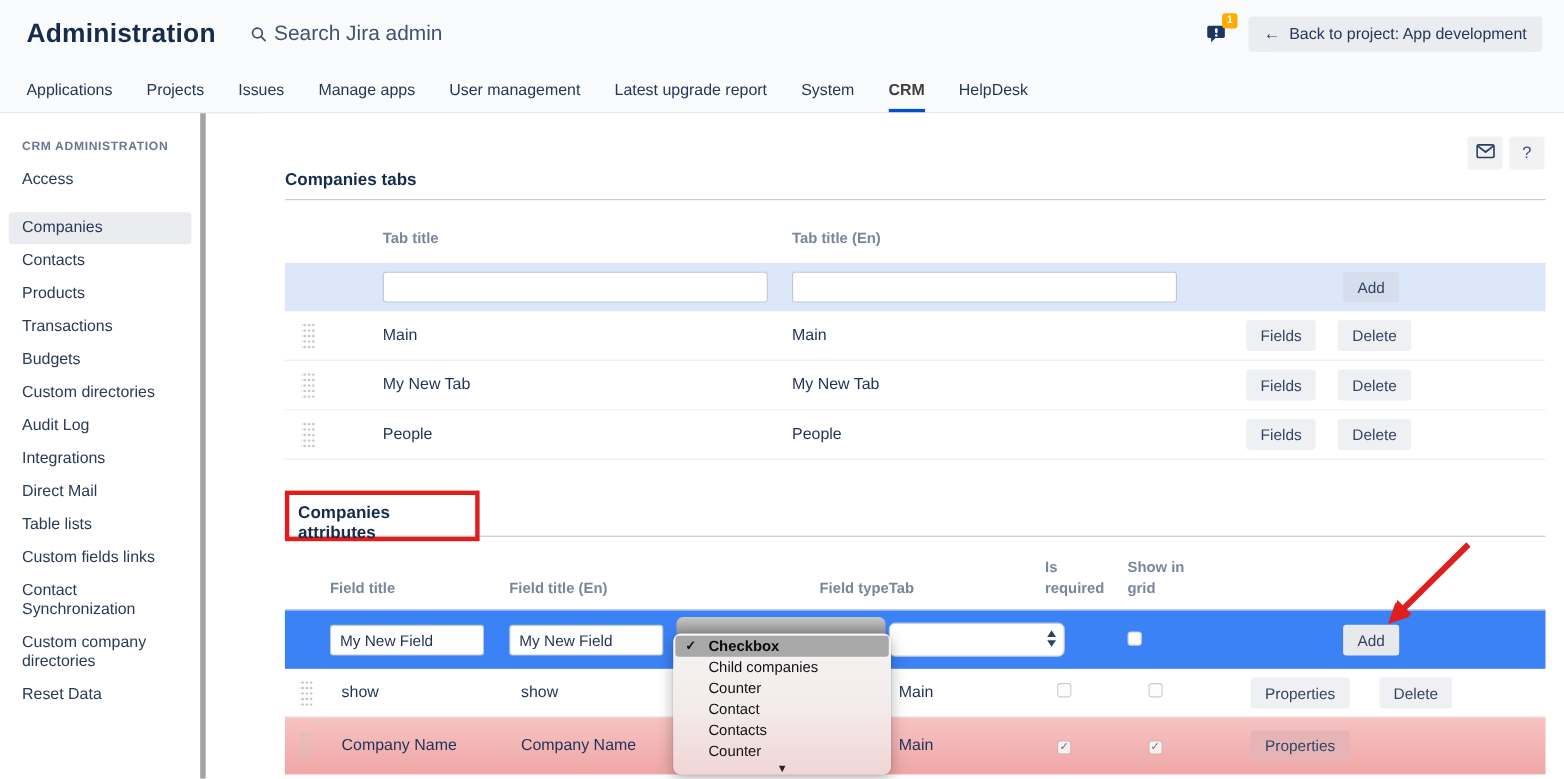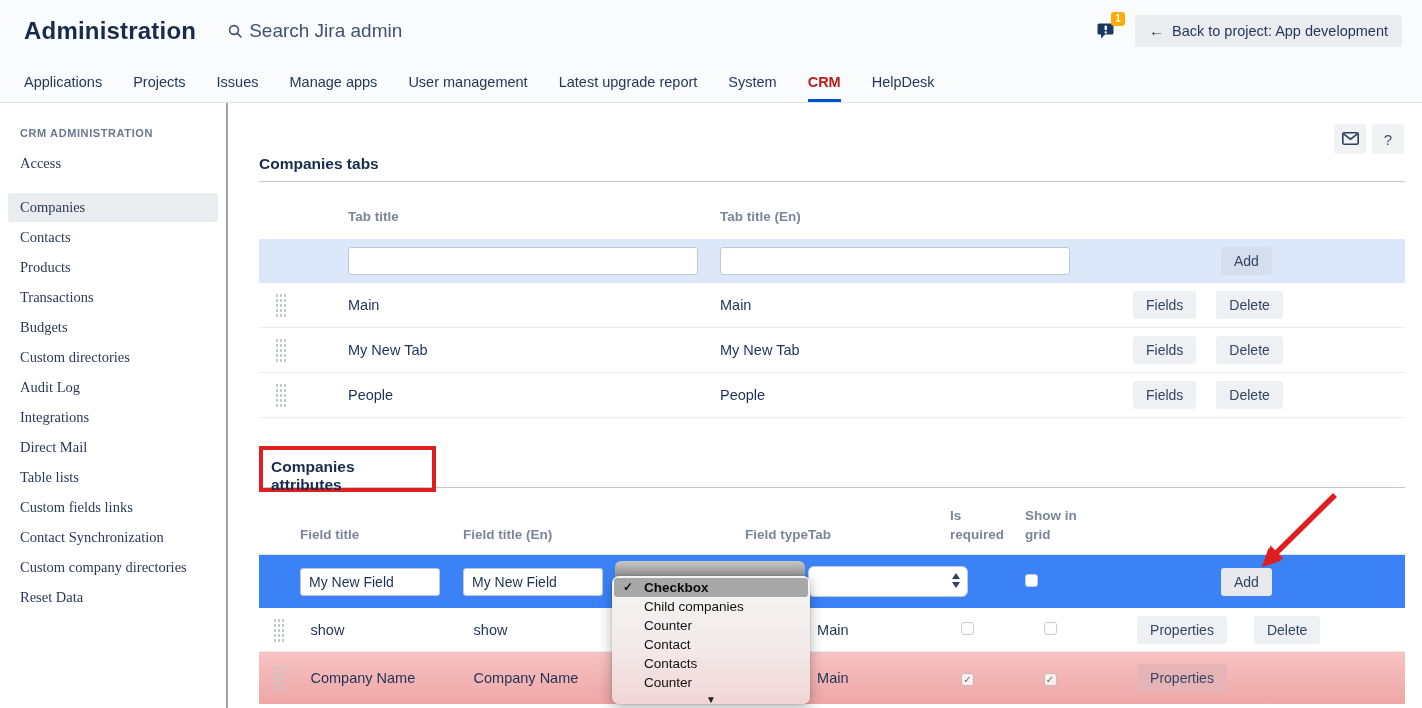"CRM" .tab.active { color: #b91c1c -> #404040 }
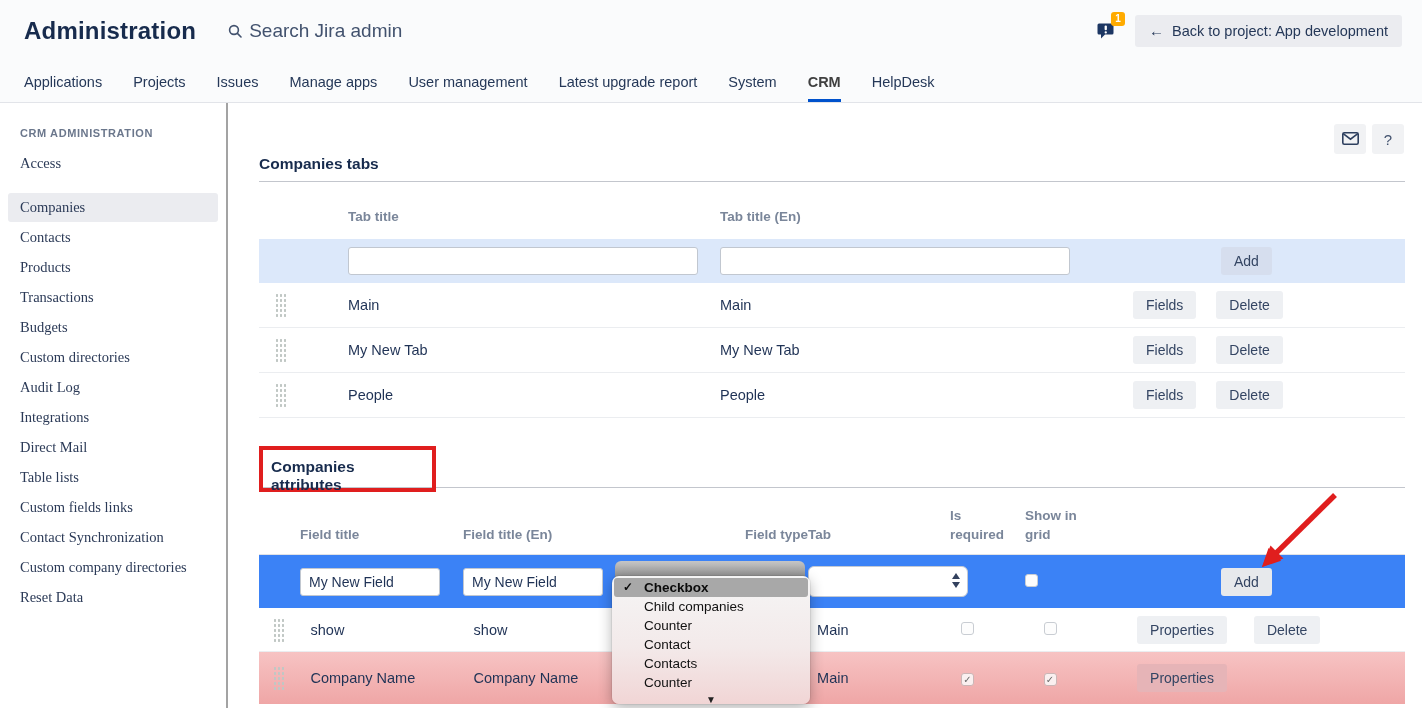"CRM ADMINISTRATION" .sidebar { border-right: 2px solid #a3a3a3 -> 5px solid #a3a3a3; width: 228px -> 187px }
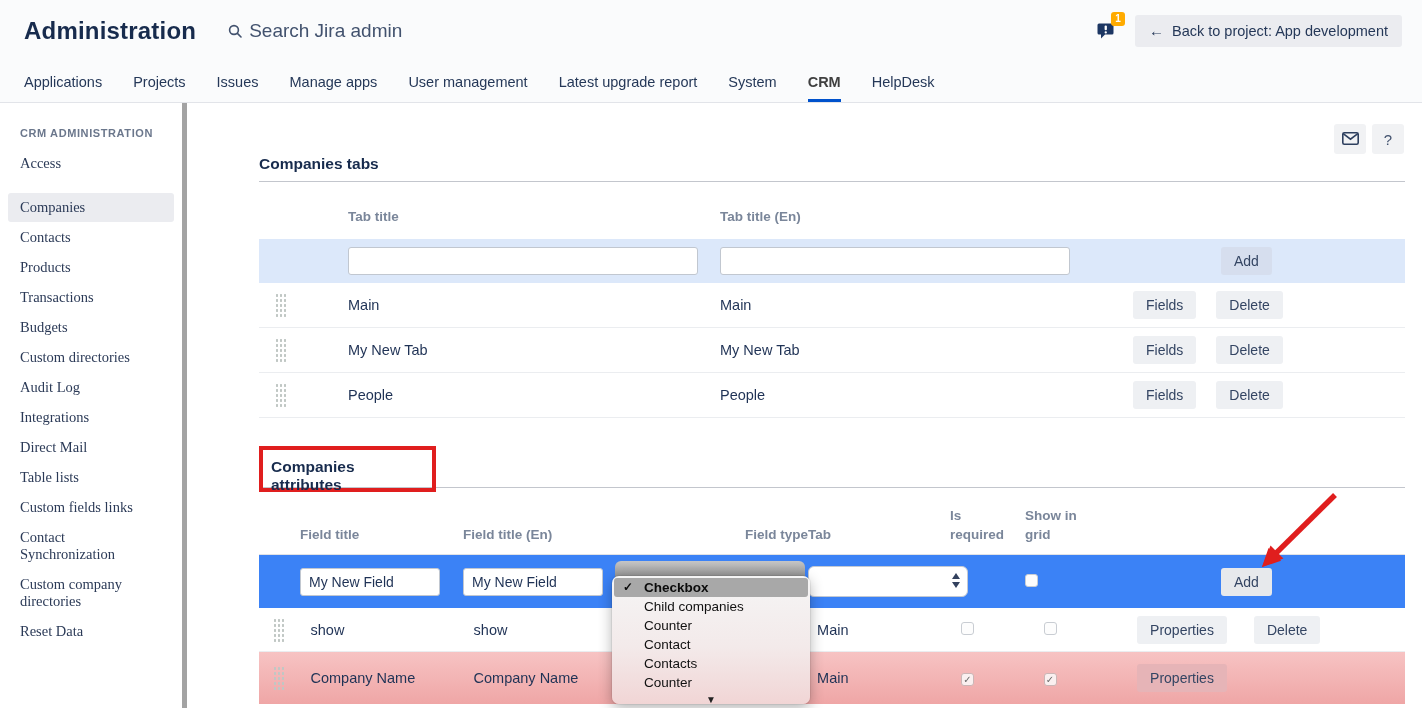"Access" .side-item { font-family: Liberation Serif, serif -> none }
